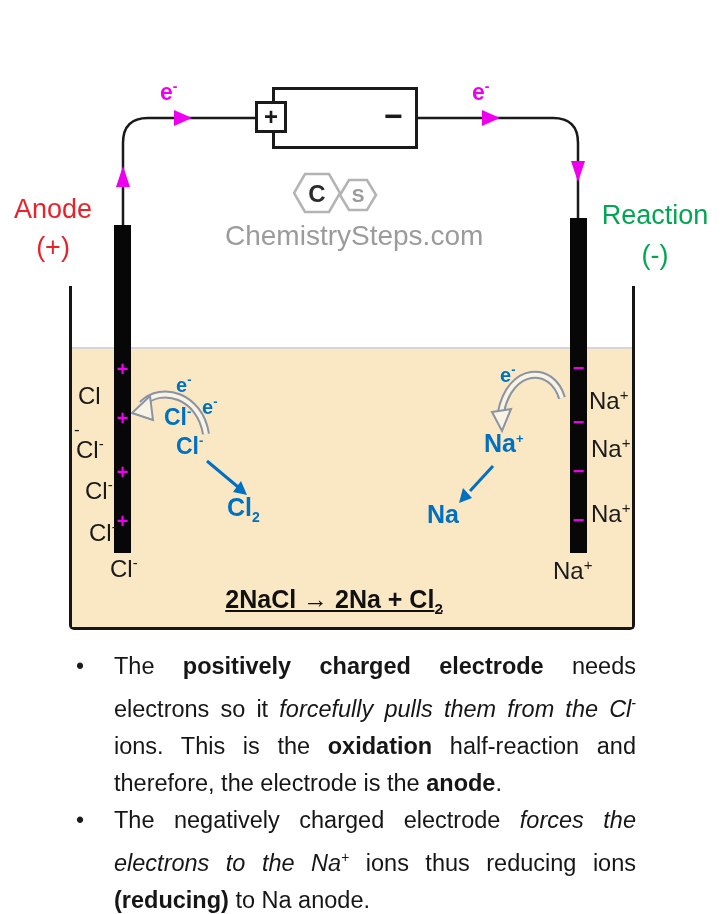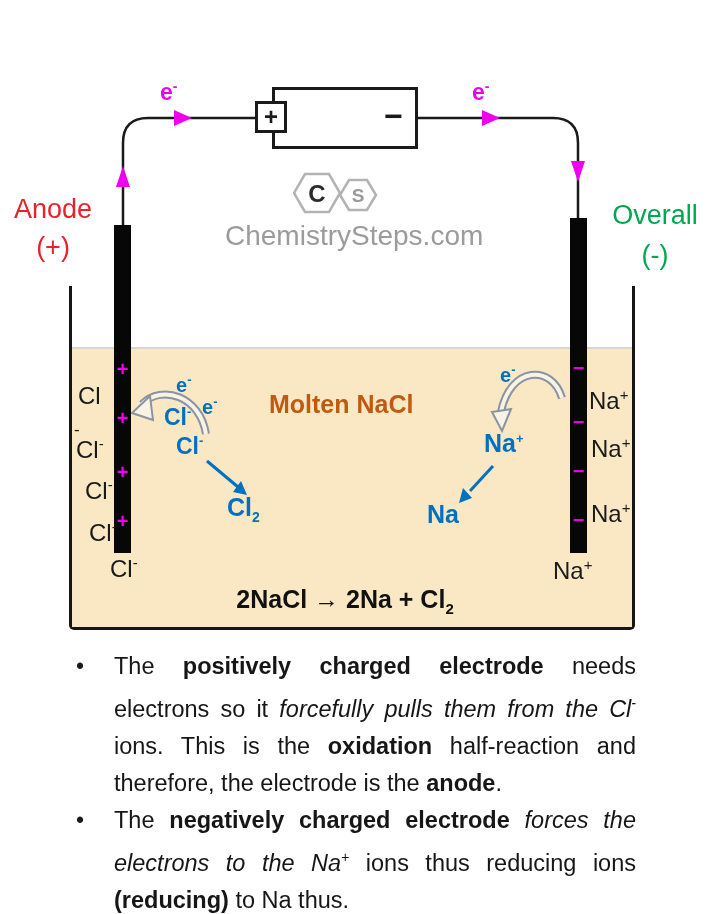"Overall" div.abs { text: Overall -> Reaction }
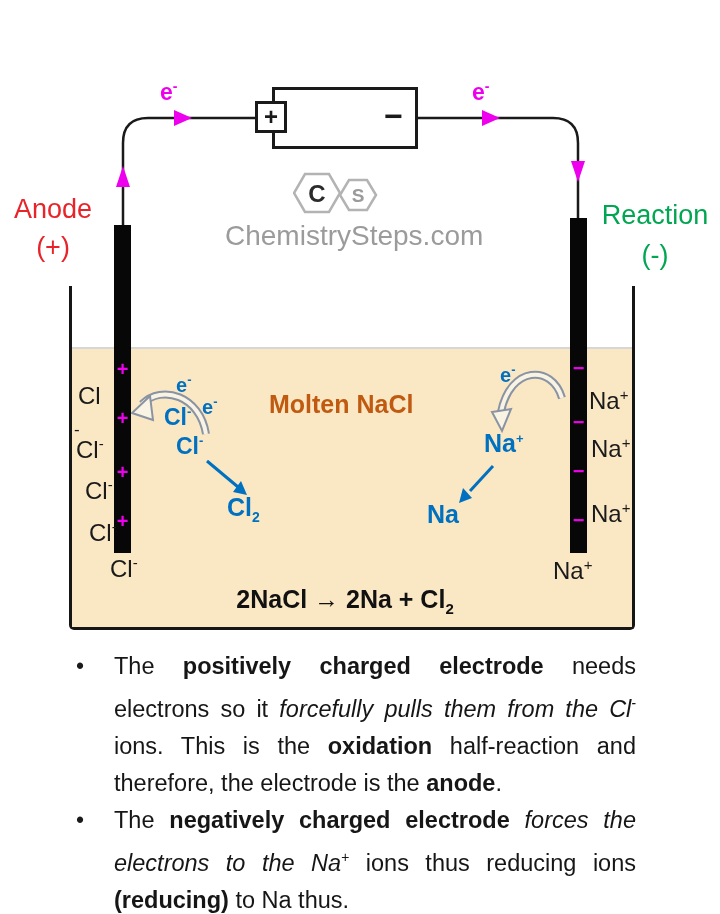"Molten NaCl" div.abs { html: <div>Molten NaCl</div> -> none }
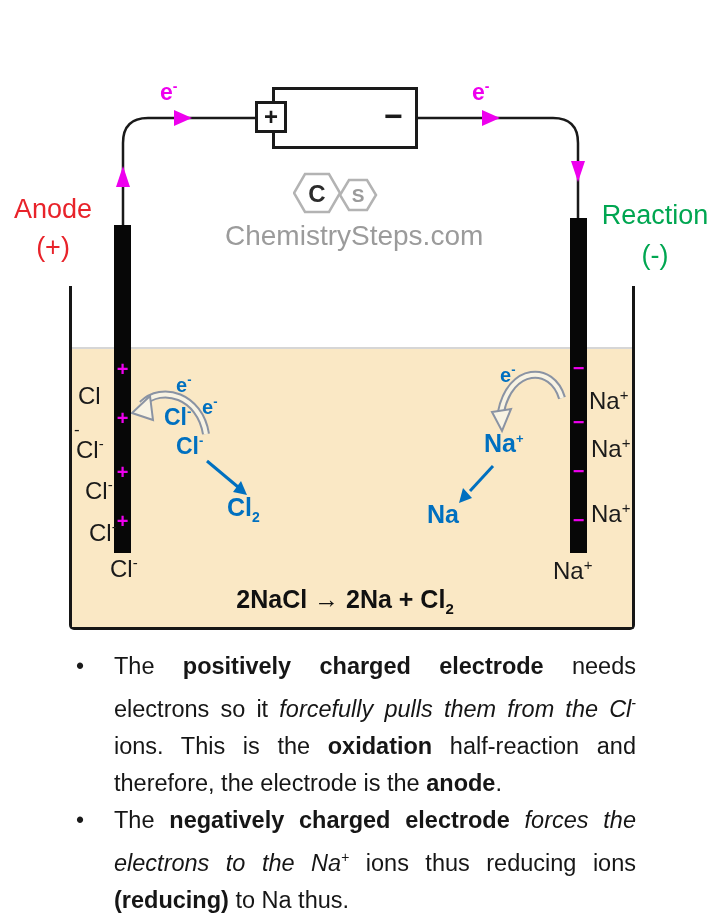"2NaCl → 2Na + Cl2" .overall-eq { left: 165px -> 154px; text-decoration: none -> underline }
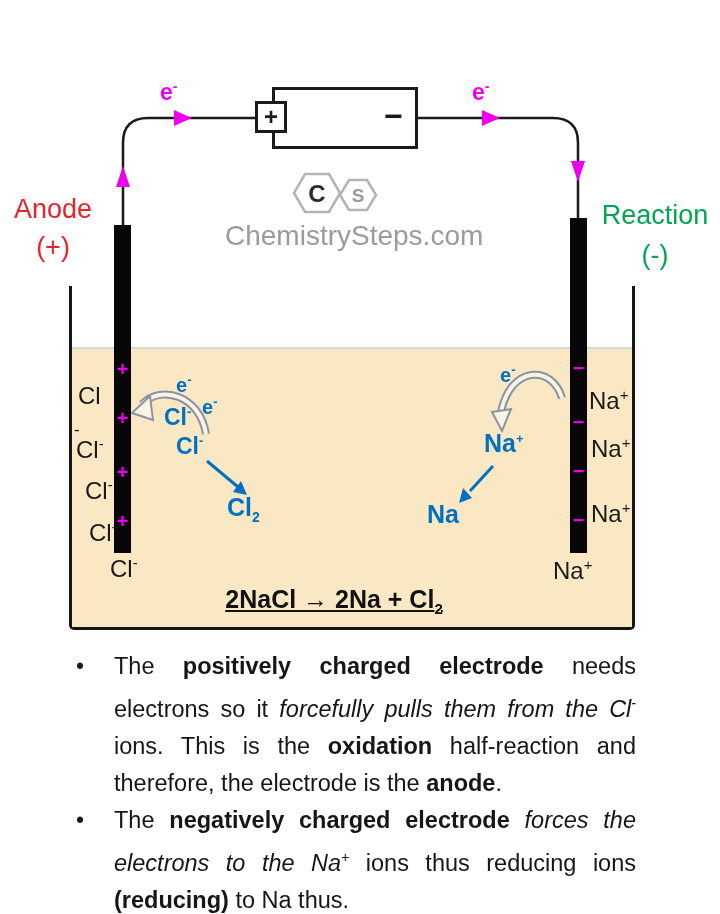"negatively charged electrode" span { font-weight: 700 -> 400 }
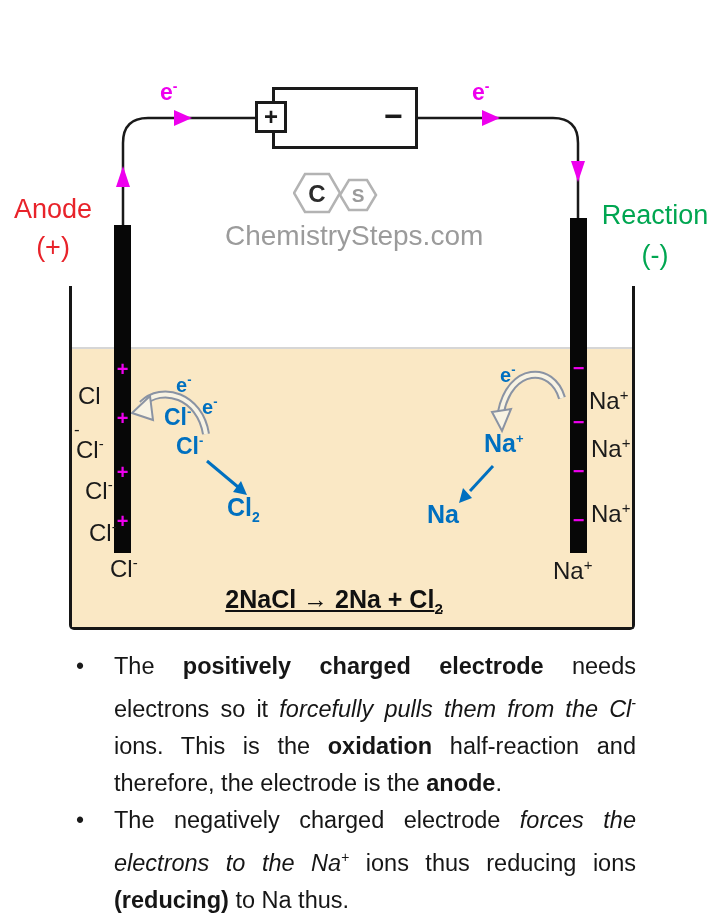"to Na thus." span { text: thus -> anode }
